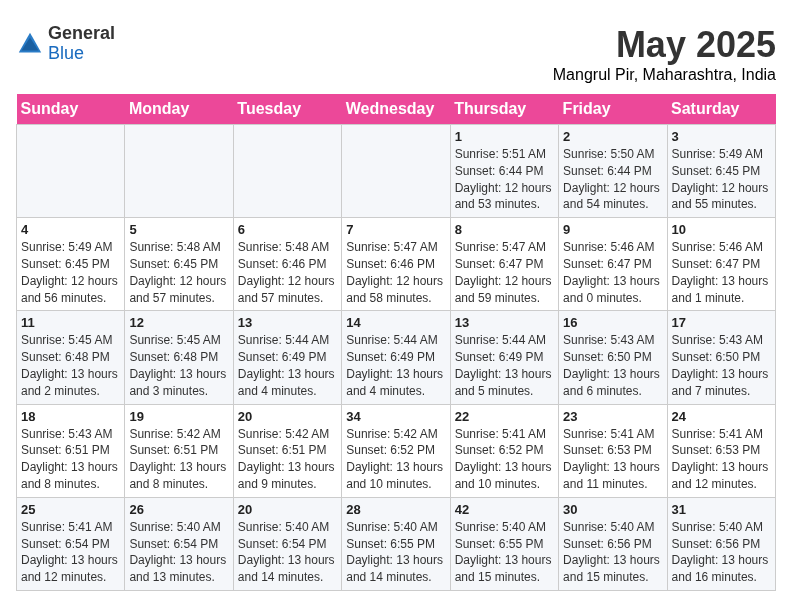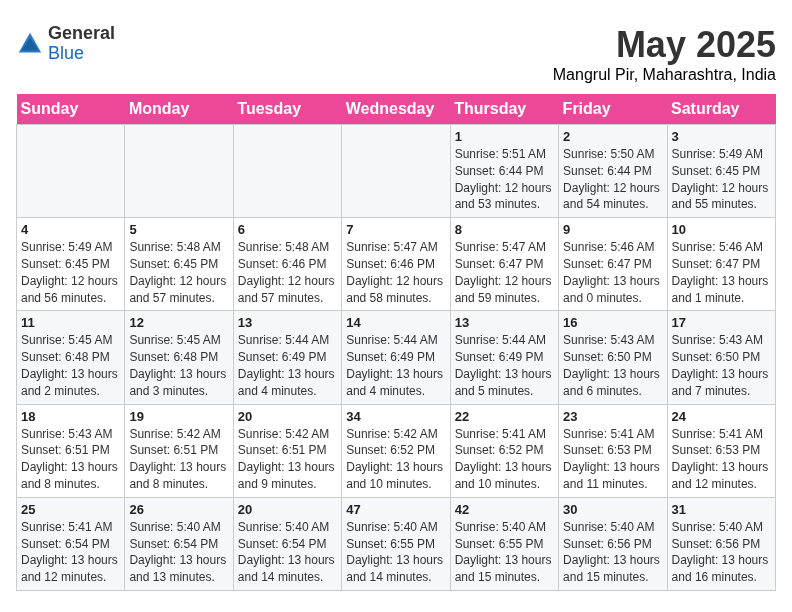"47" div.day-number { text: 47 -> 28 }
